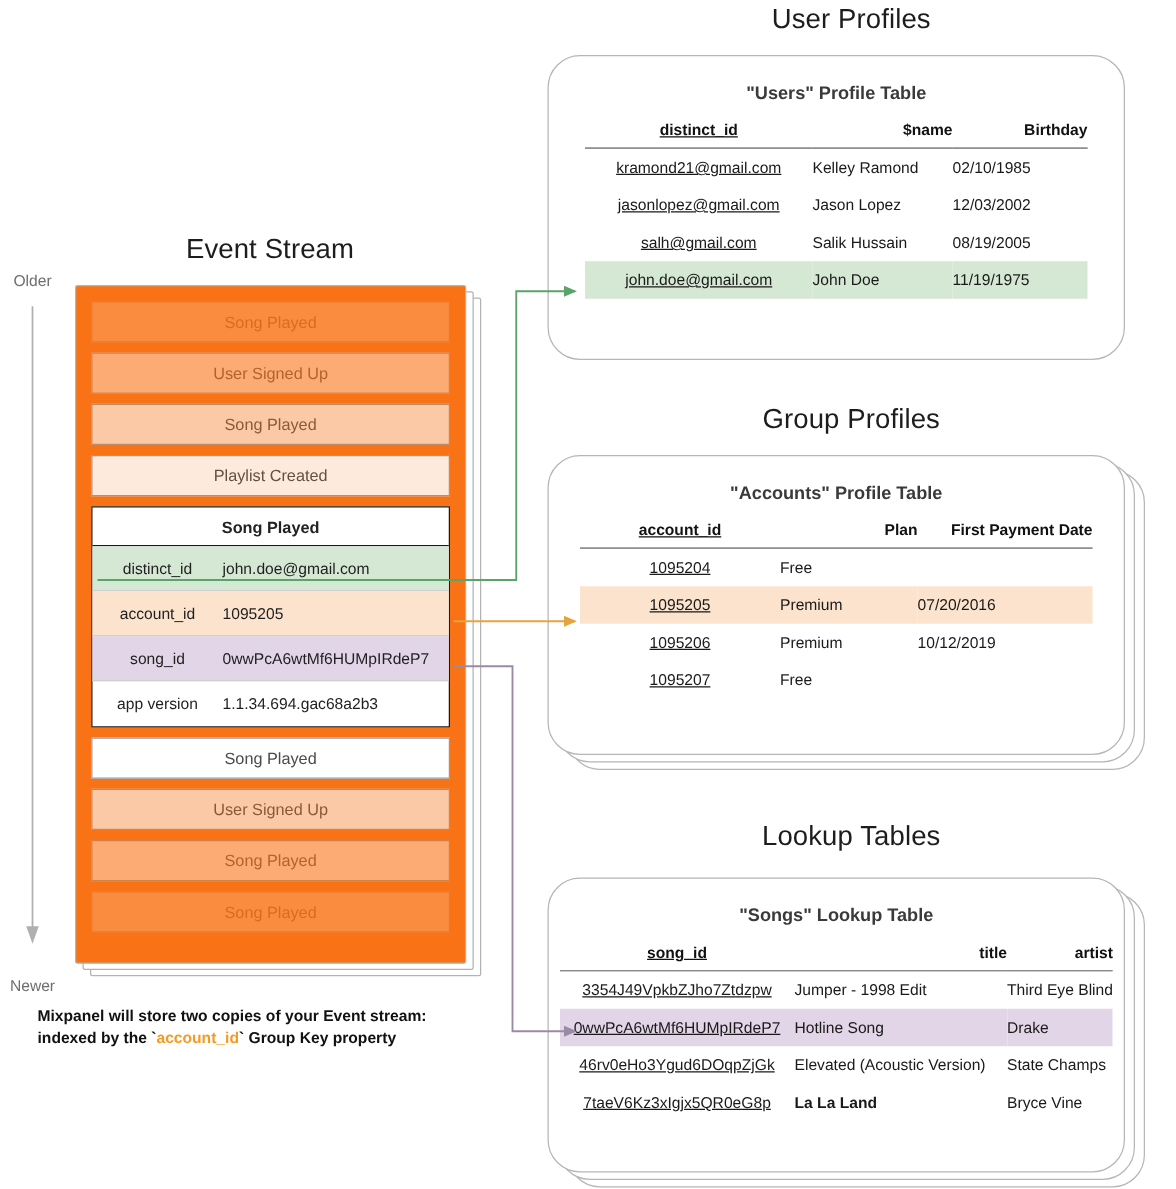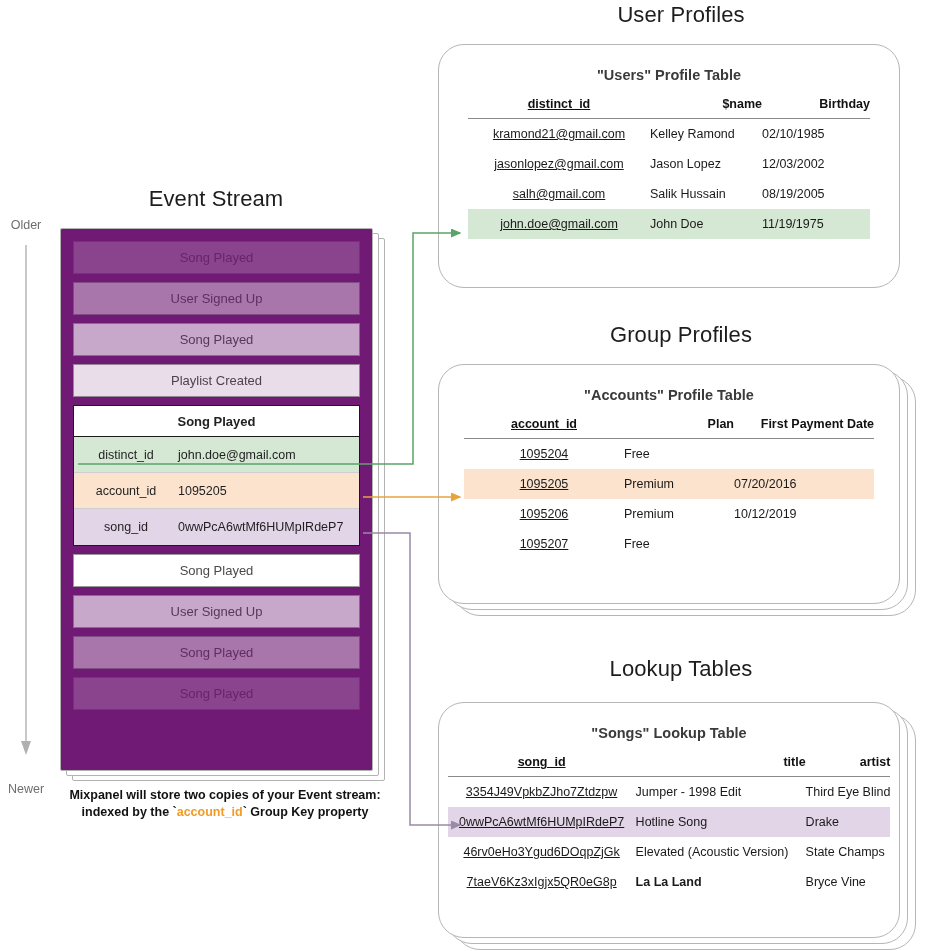"Song Played" #es-main { background: #701a75 -> #f97316 }
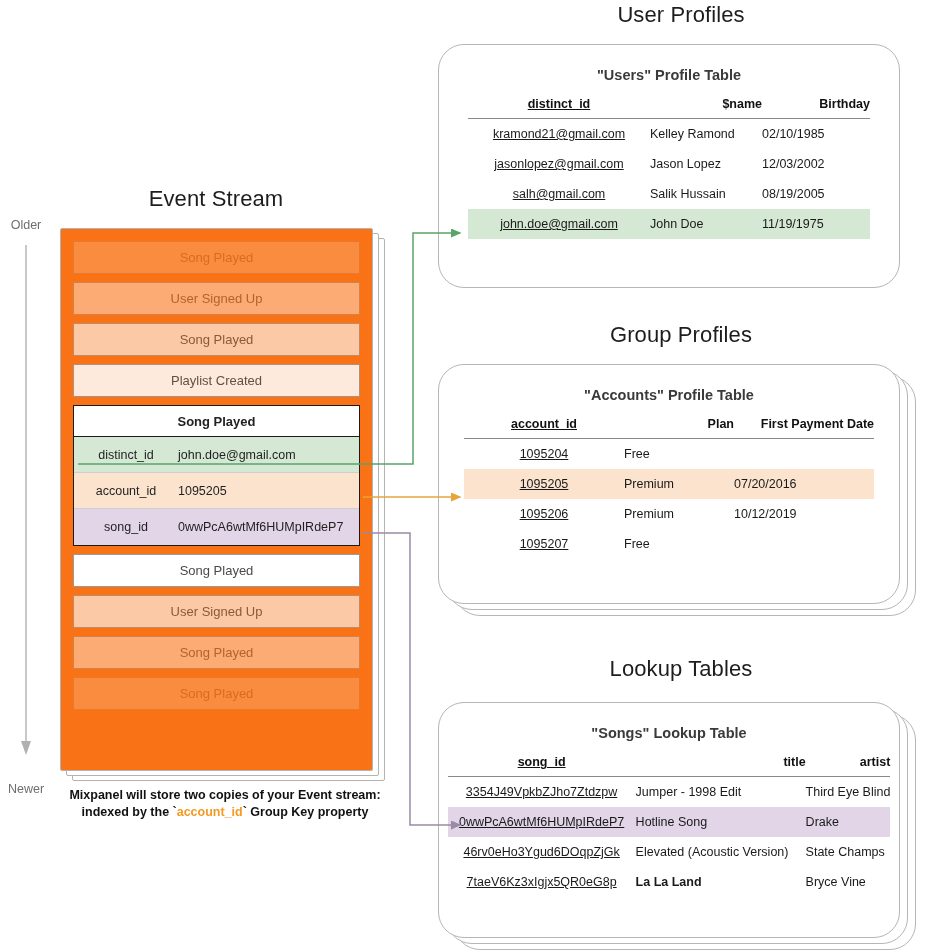"app version" div.prop-row { html: none -> <div> <div>app version</div> <div>1.1.34.694.gac68a2b3</div> </div> }
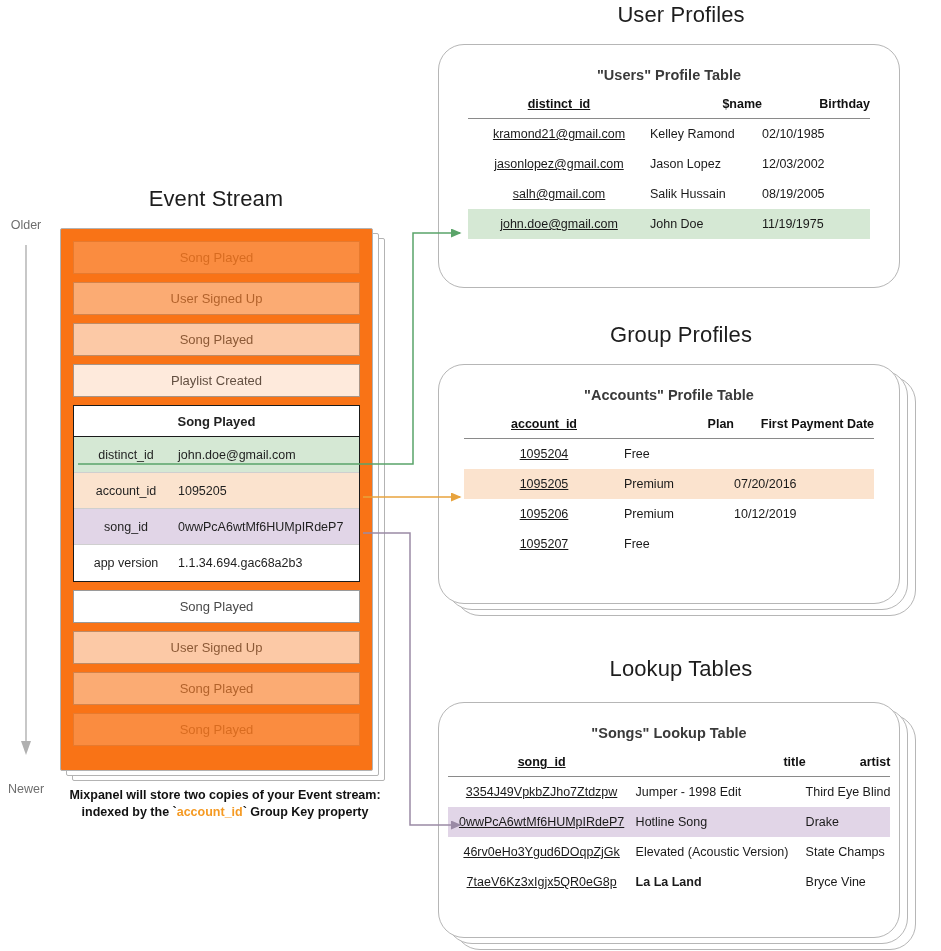"Mixpanel will store two copies" #stream-caption { text-align: center -> left; top: 787px -> 805px }
